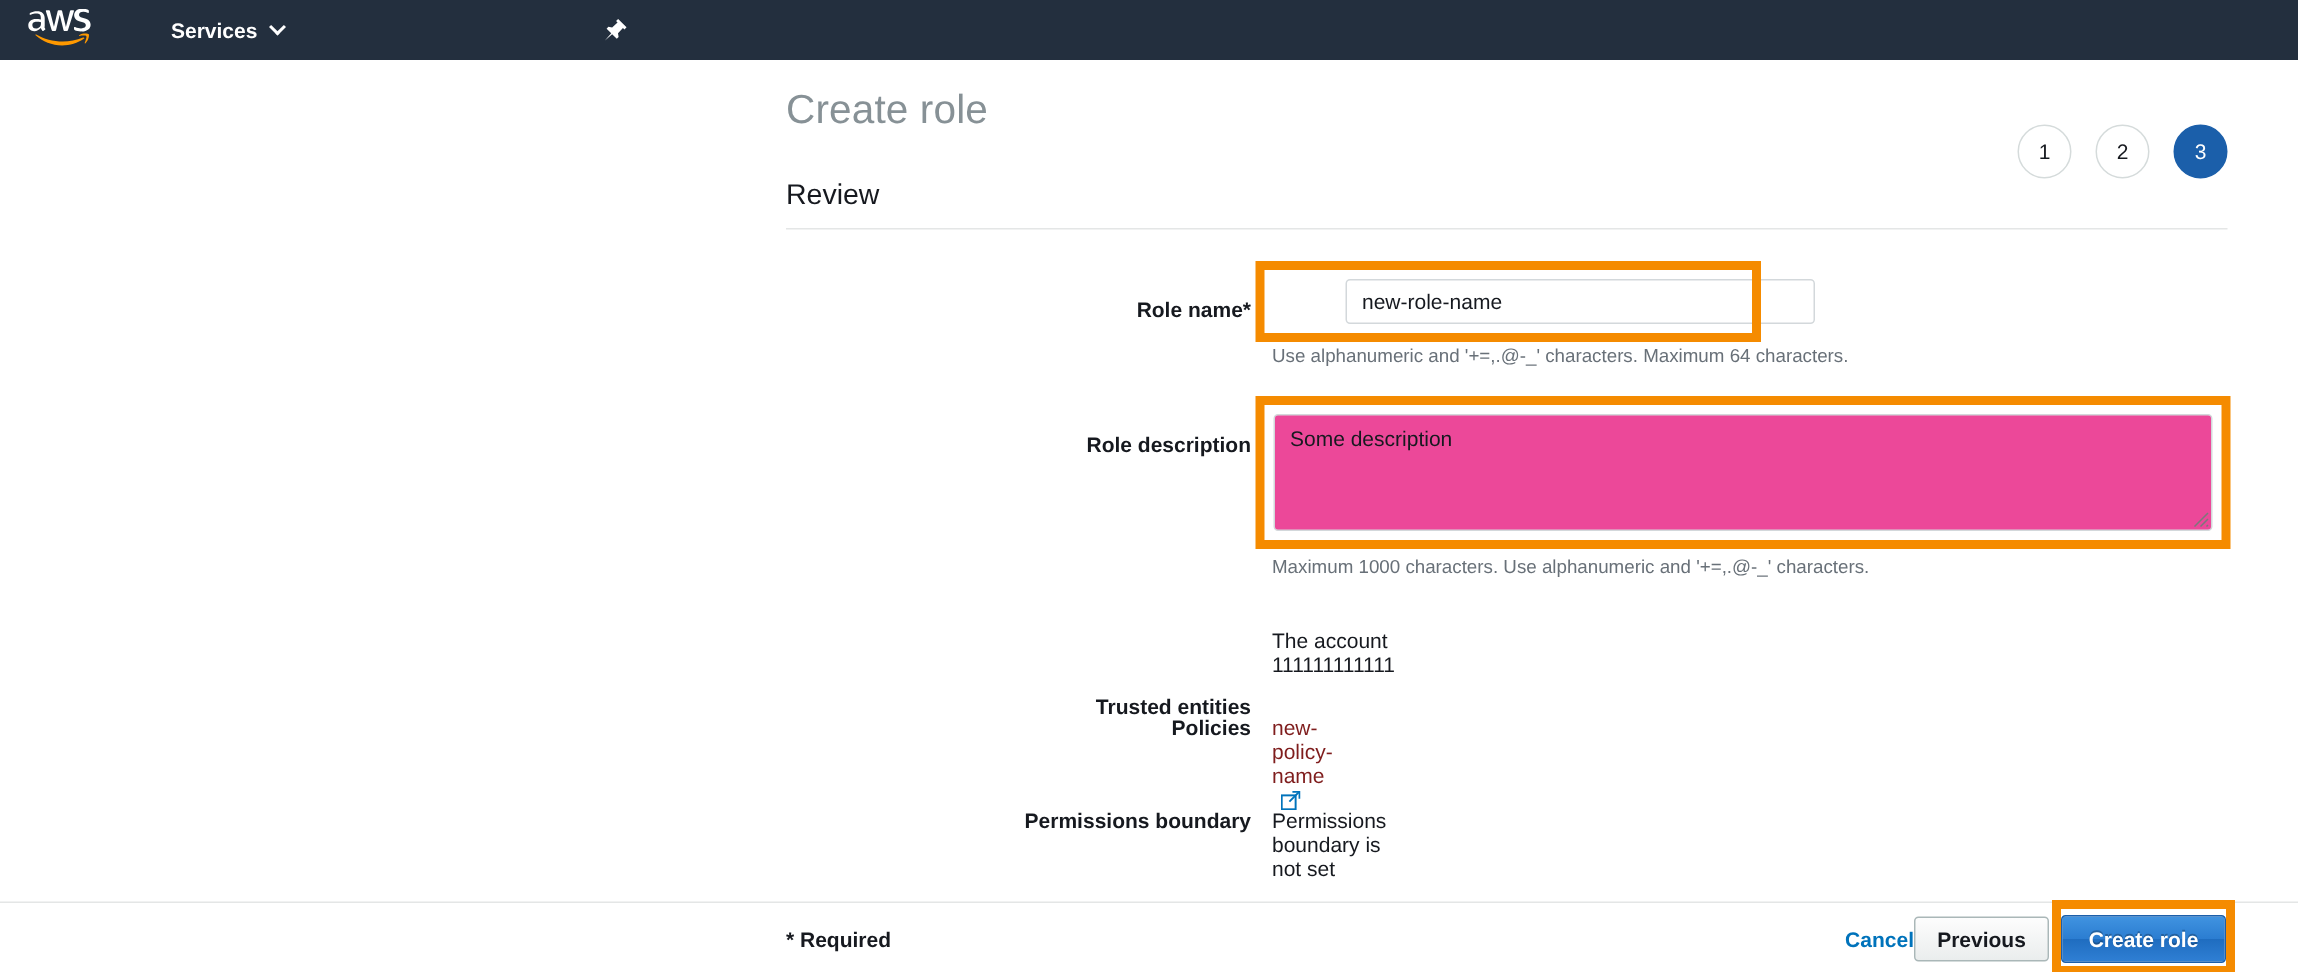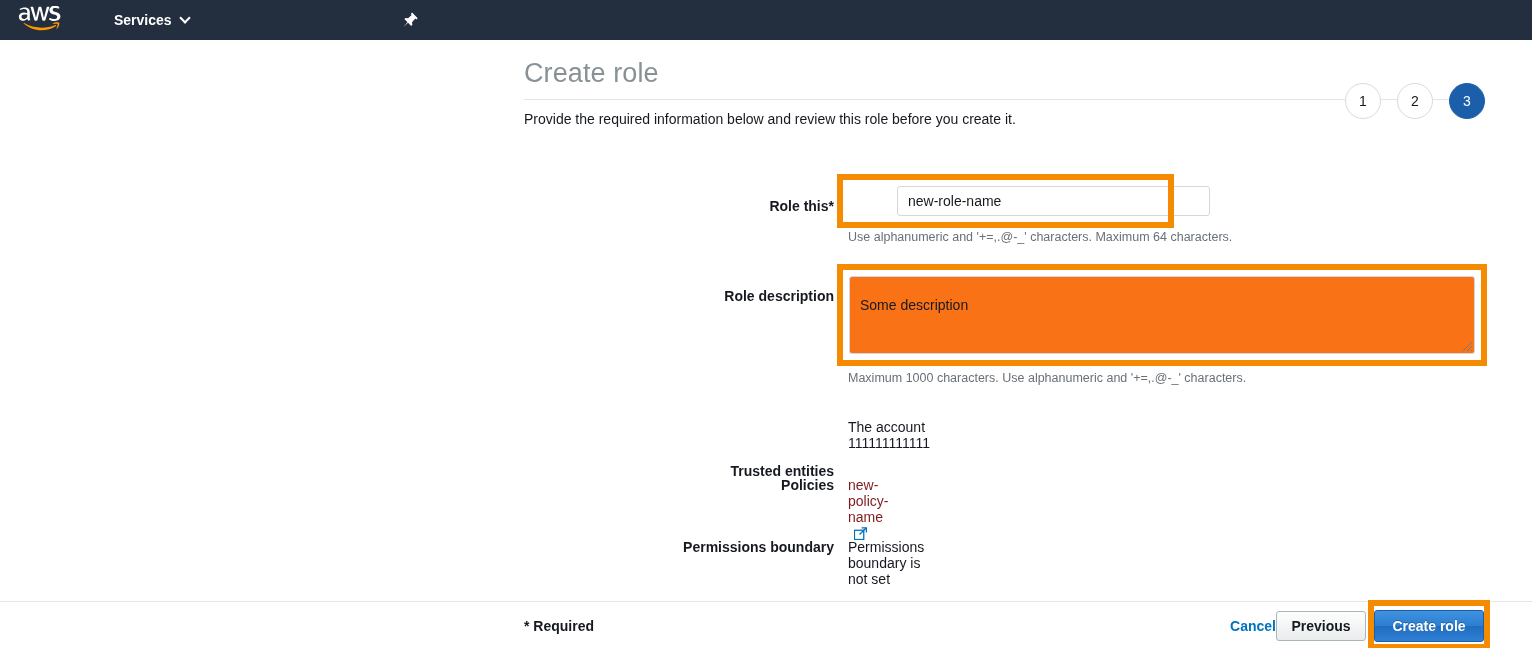"Review" h2.section-title { html: none -> <h2>Review</h2> }
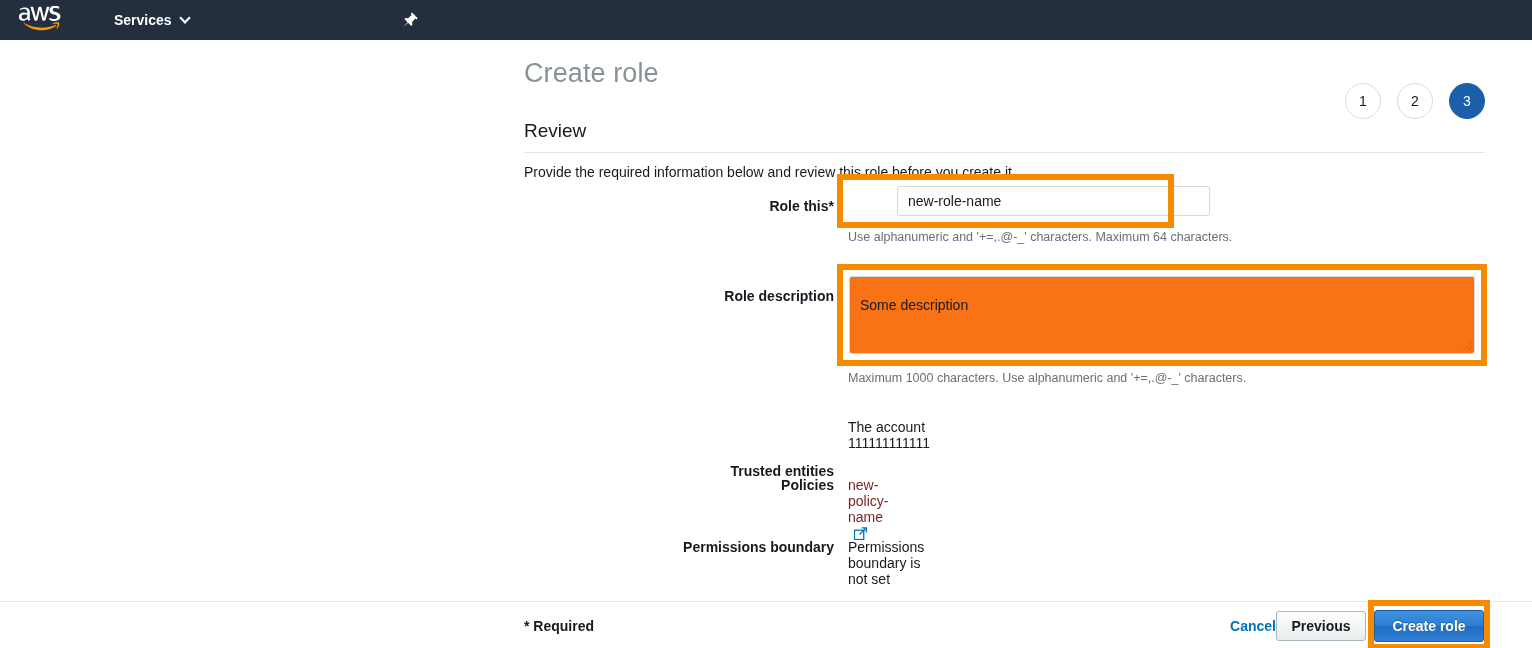"Provide the required information below" div.intro { html: <div>Provide the required information below and review this role before you create it.</div> -> none }
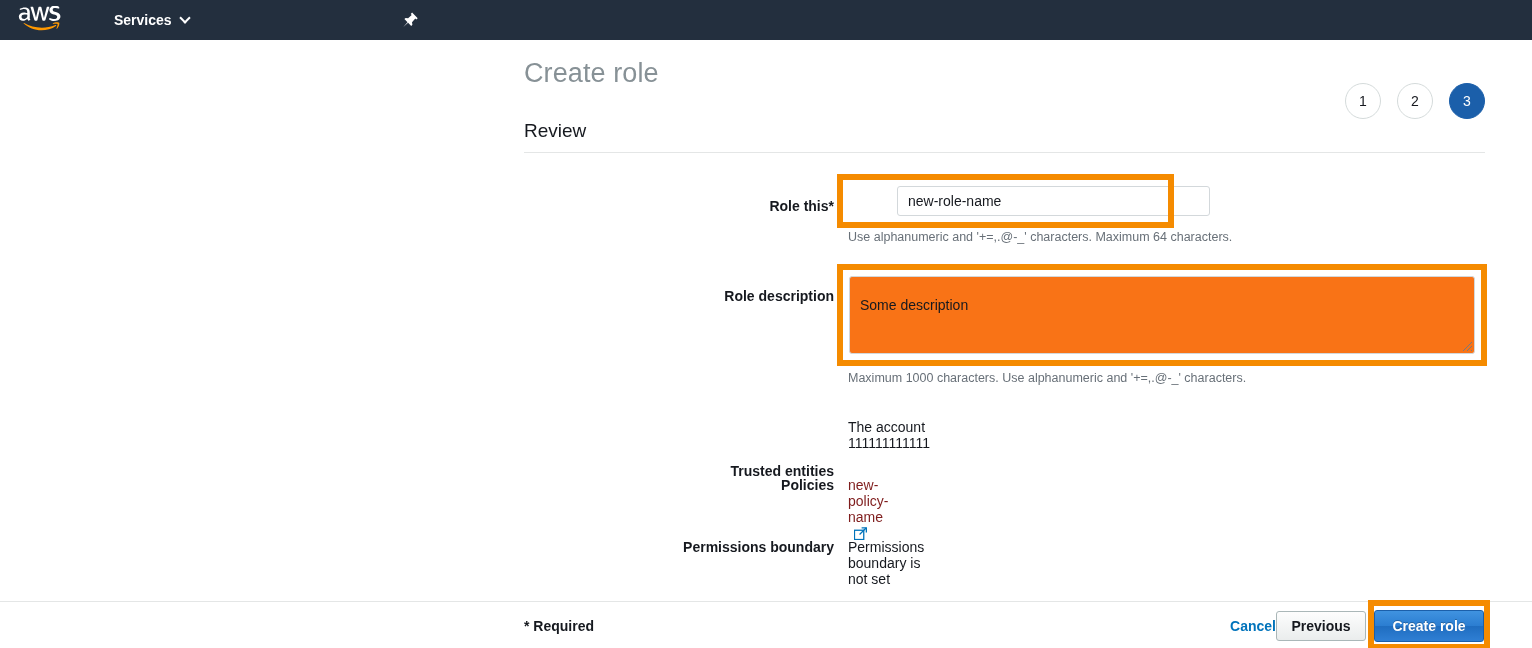"Role this*" div.flabel { text: this -> name }
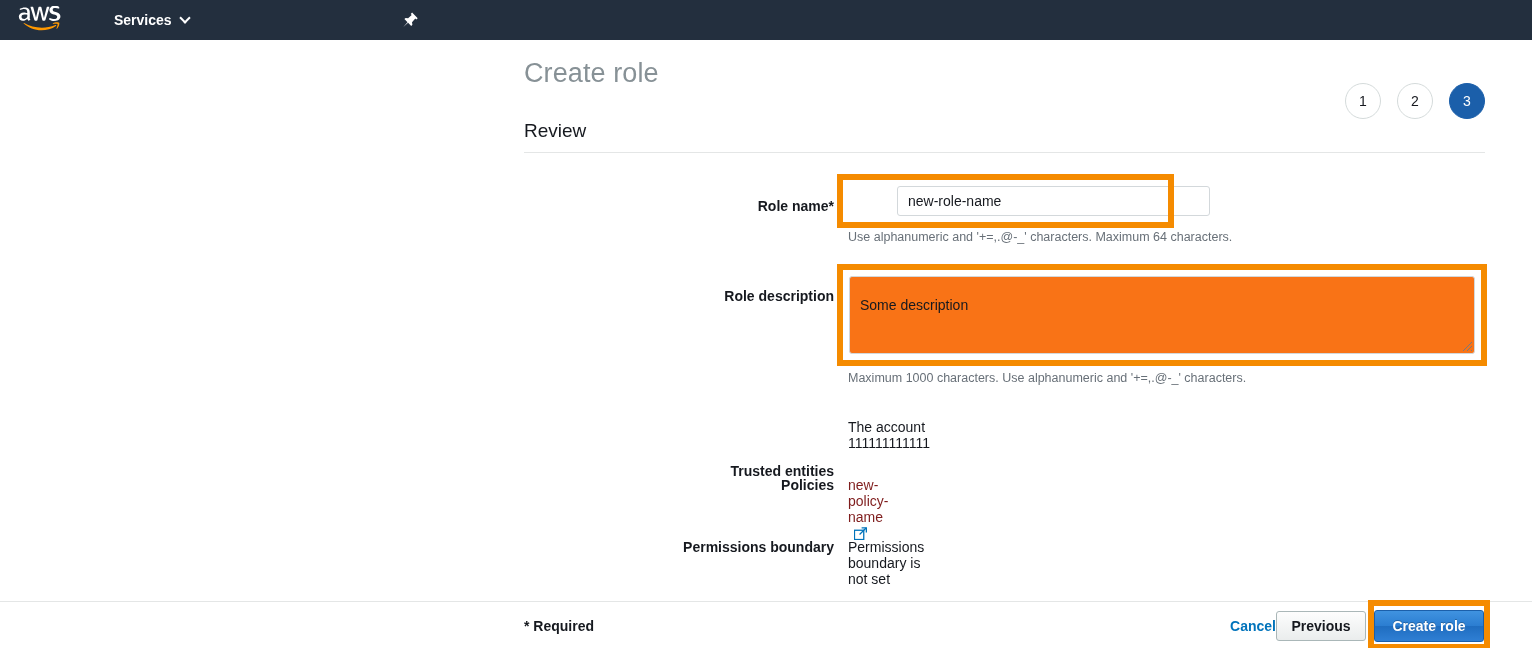"Some description" textarea.txta { background: #f97316 -> #ec4899; padding: 20px 10px -> 7px 10px }
